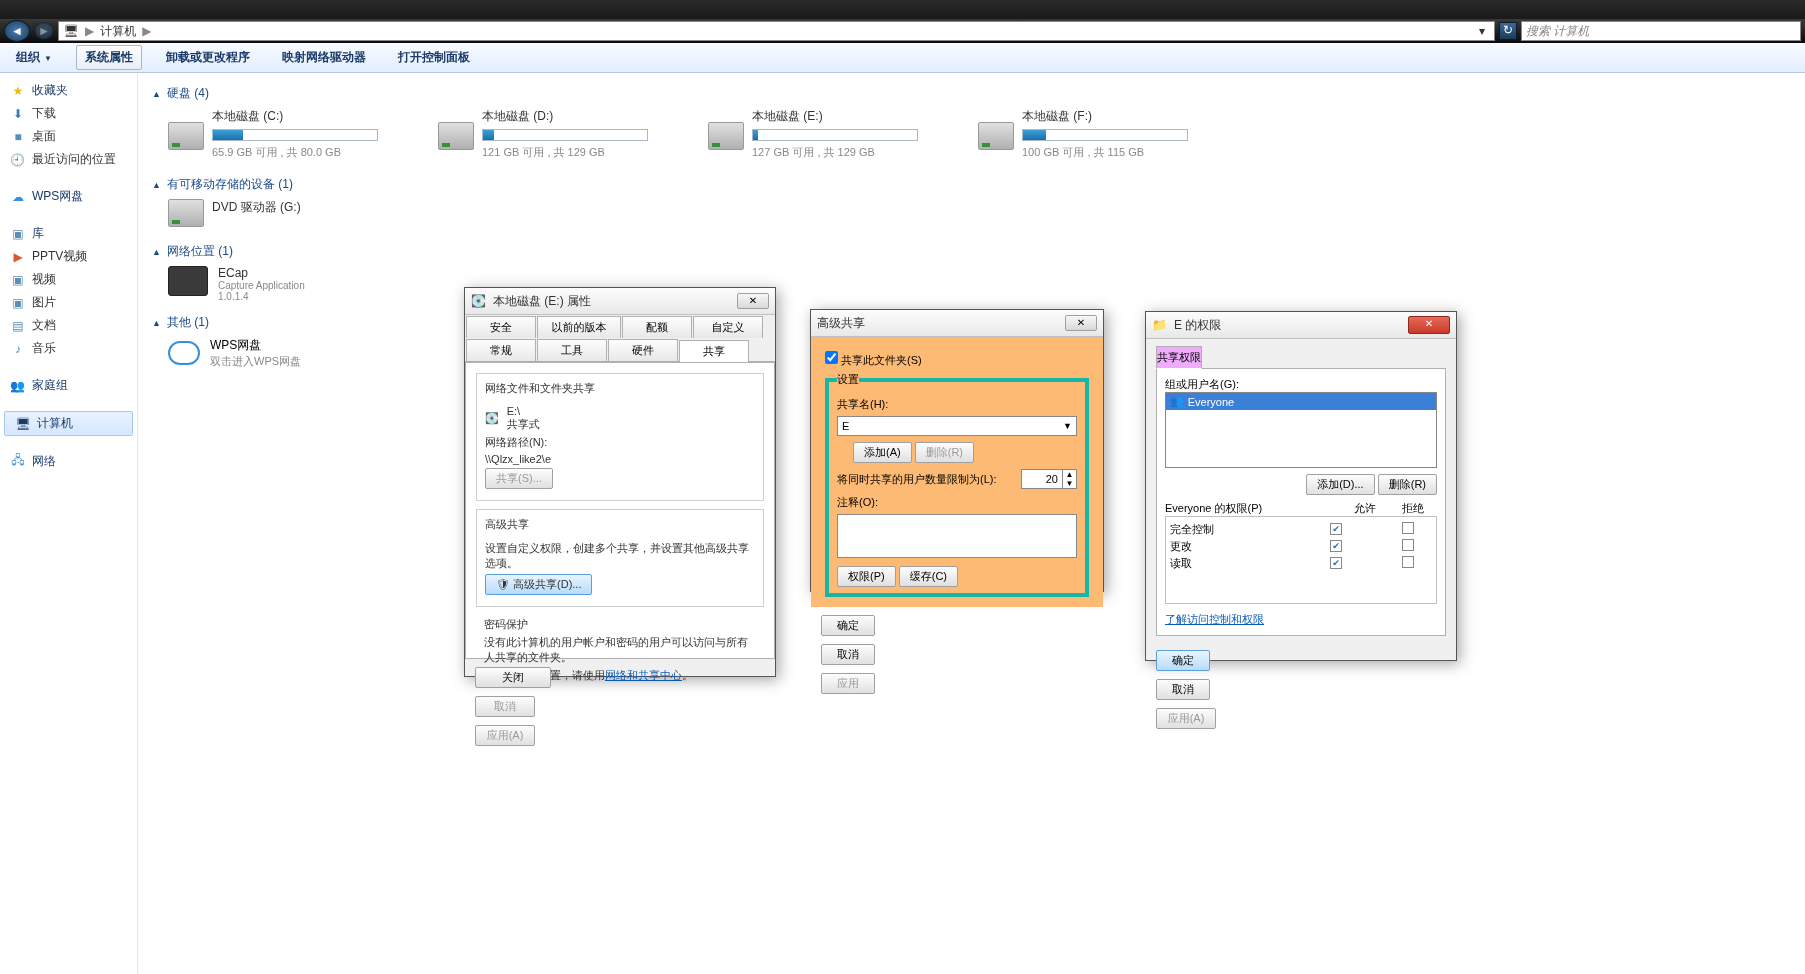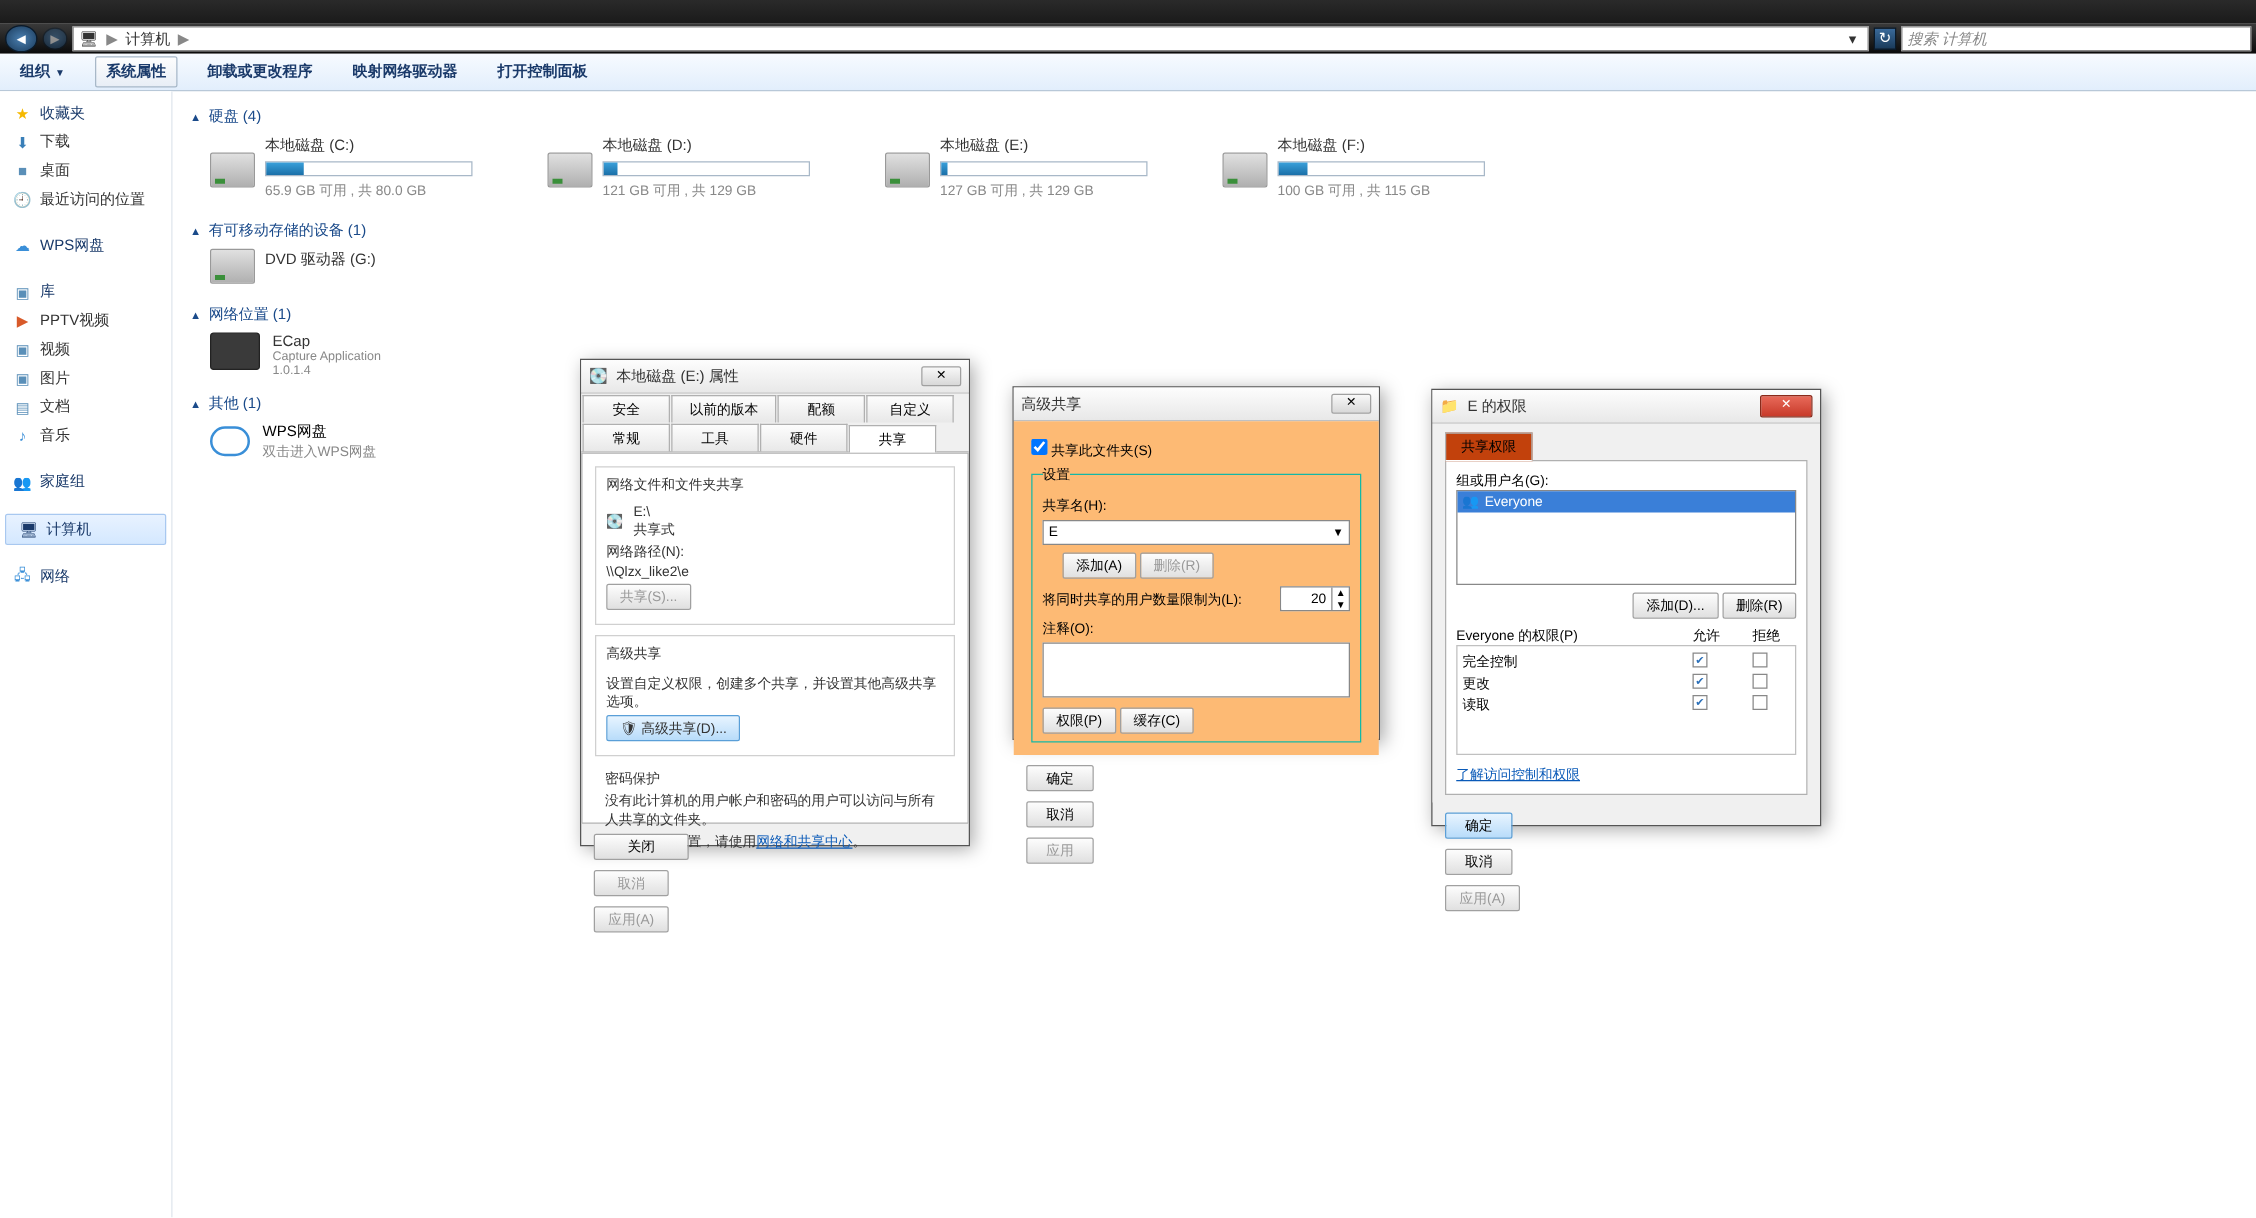"共享权限" .perm-tab { background: #c2410c -> #f0abfc; padding: 3px 12px -> 3px 0 }
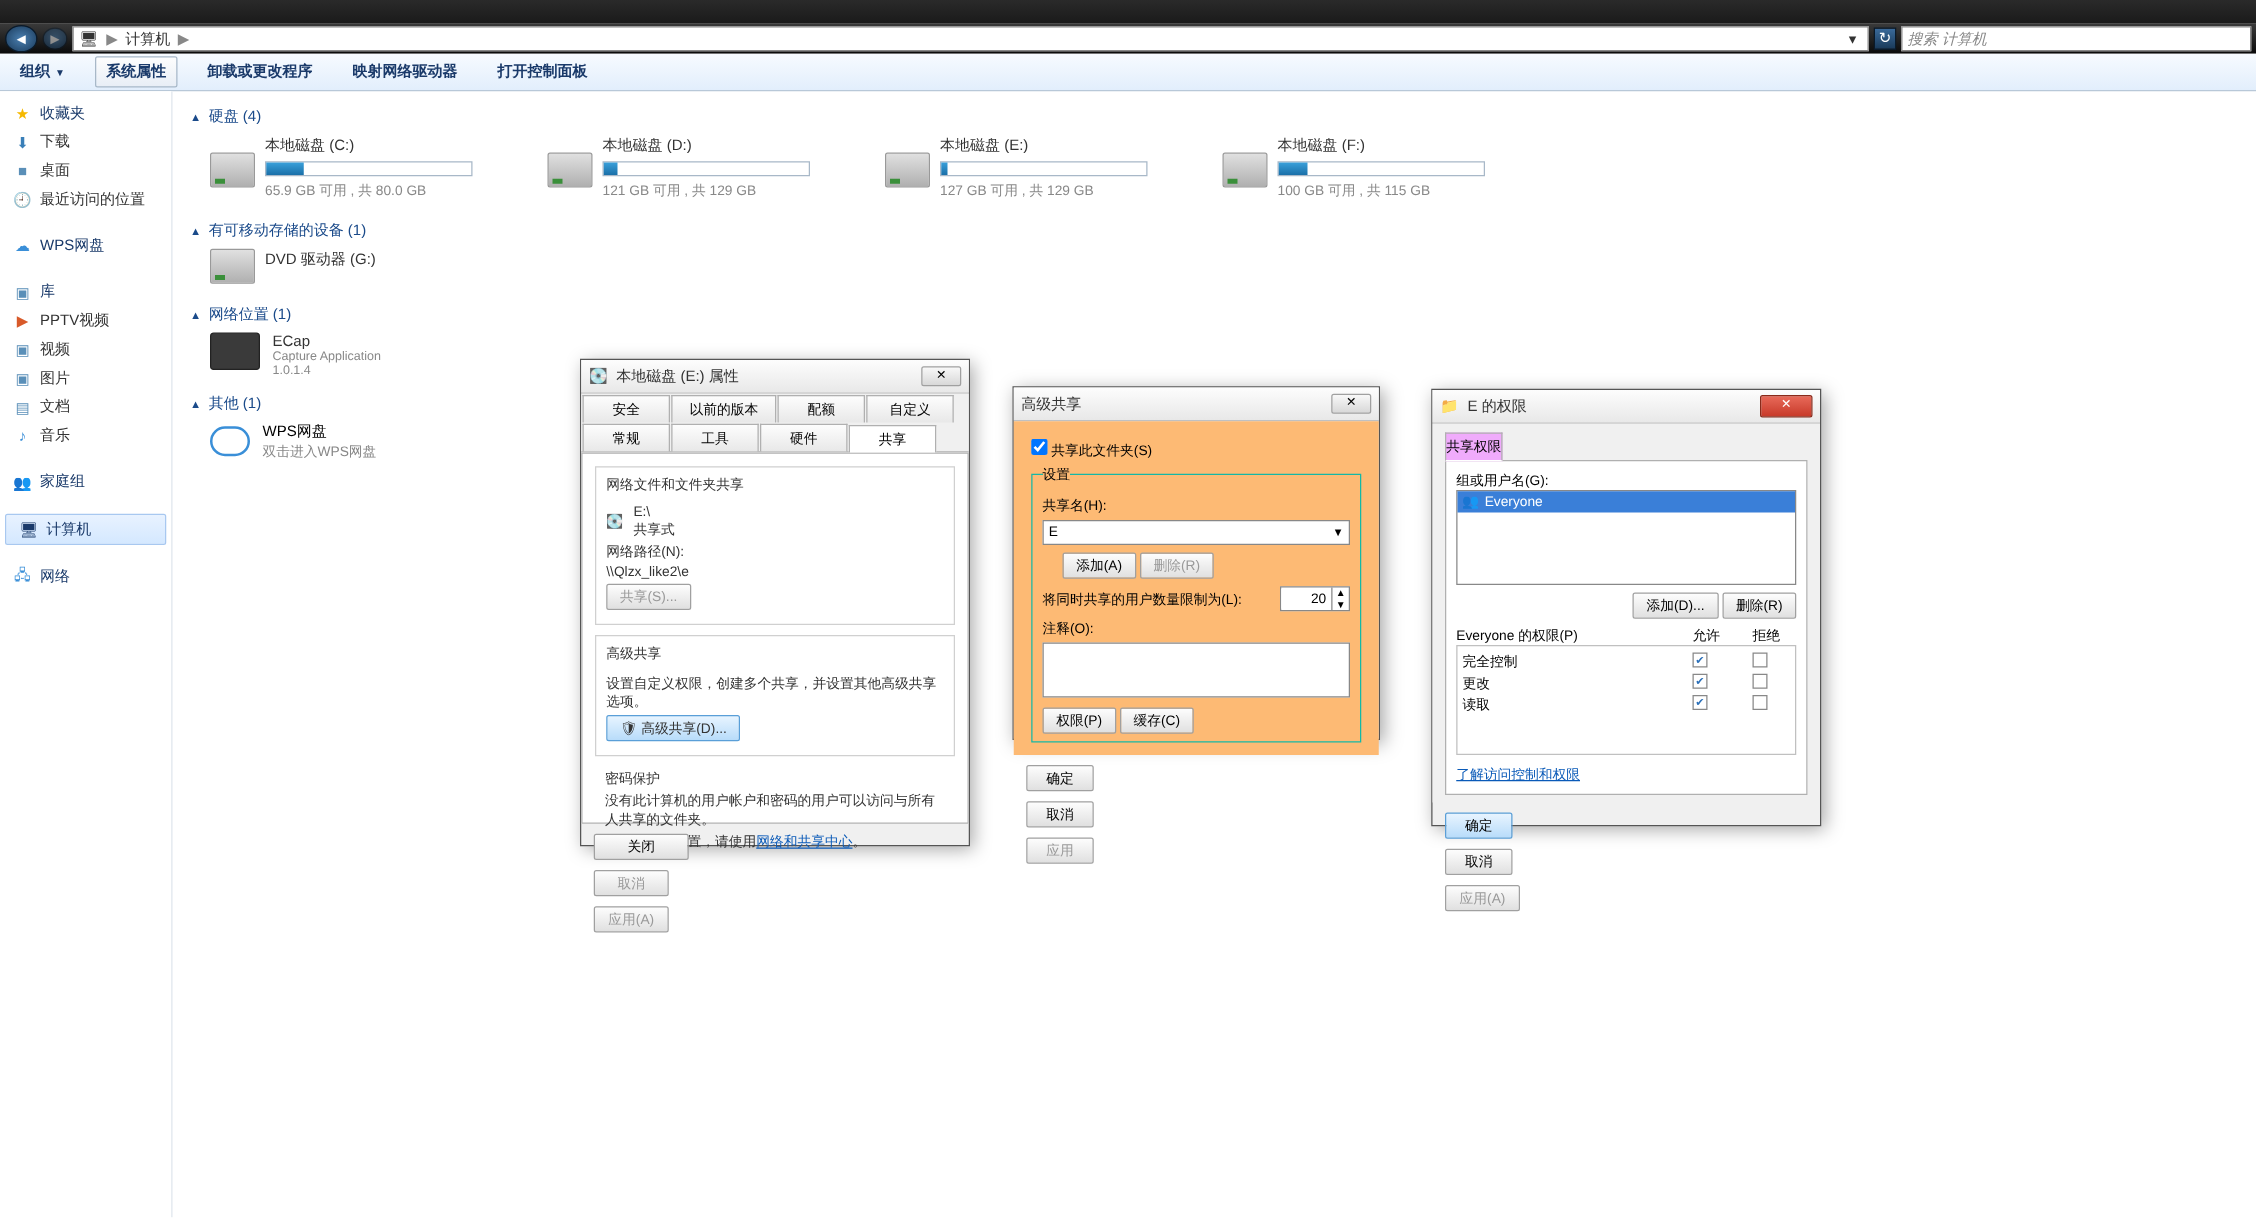"设置" fieldset { border: 1px solid #14b8a6 -> 4px solid #14b8a6 }
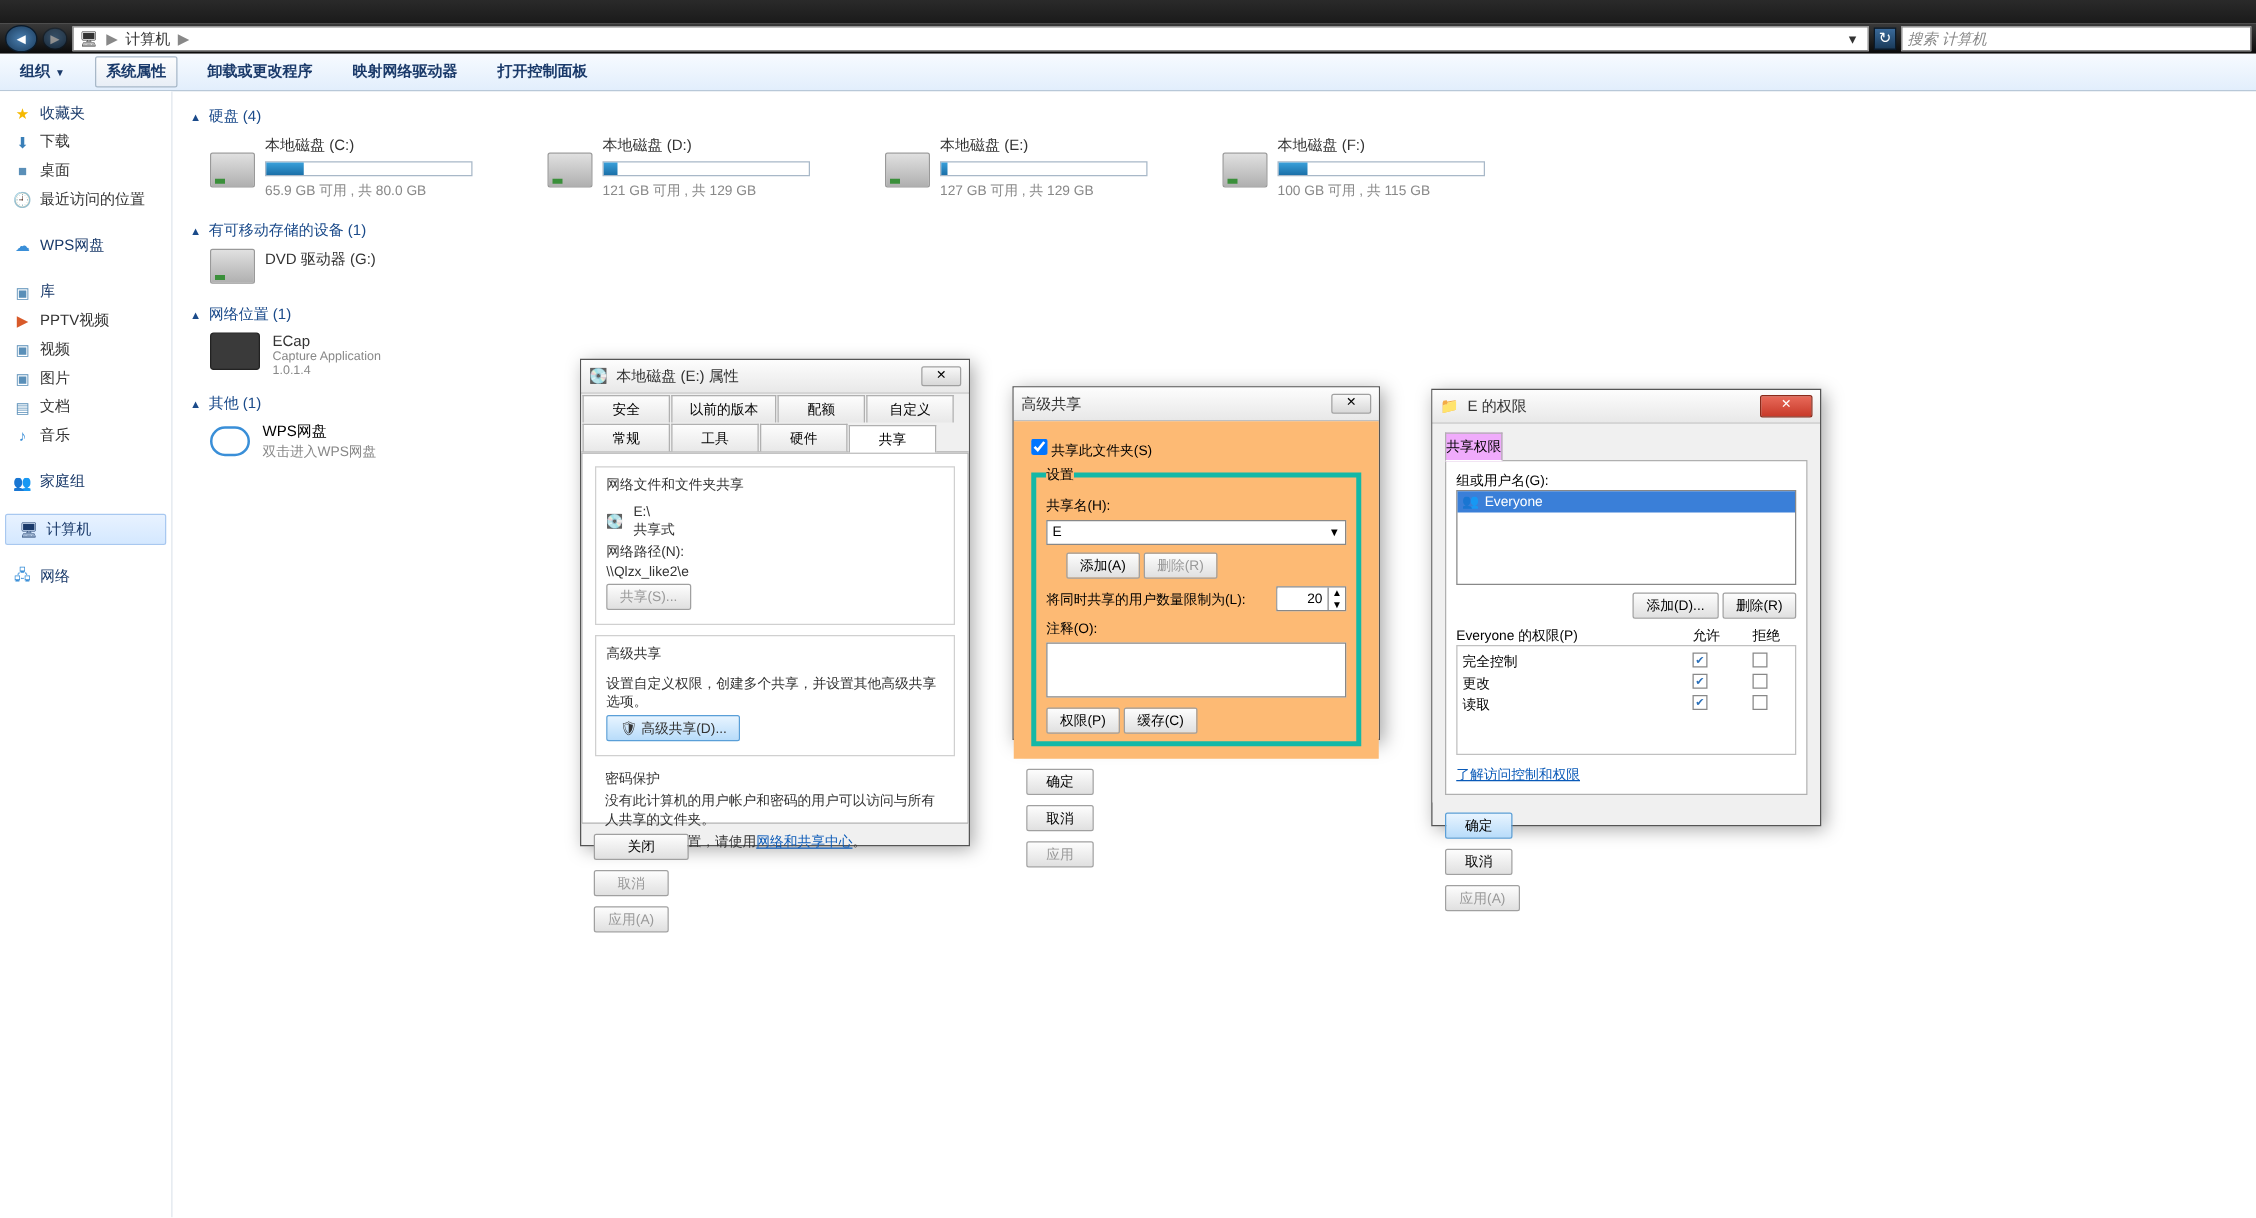"完全控制" .perm-row { gap: none -> 24px }
